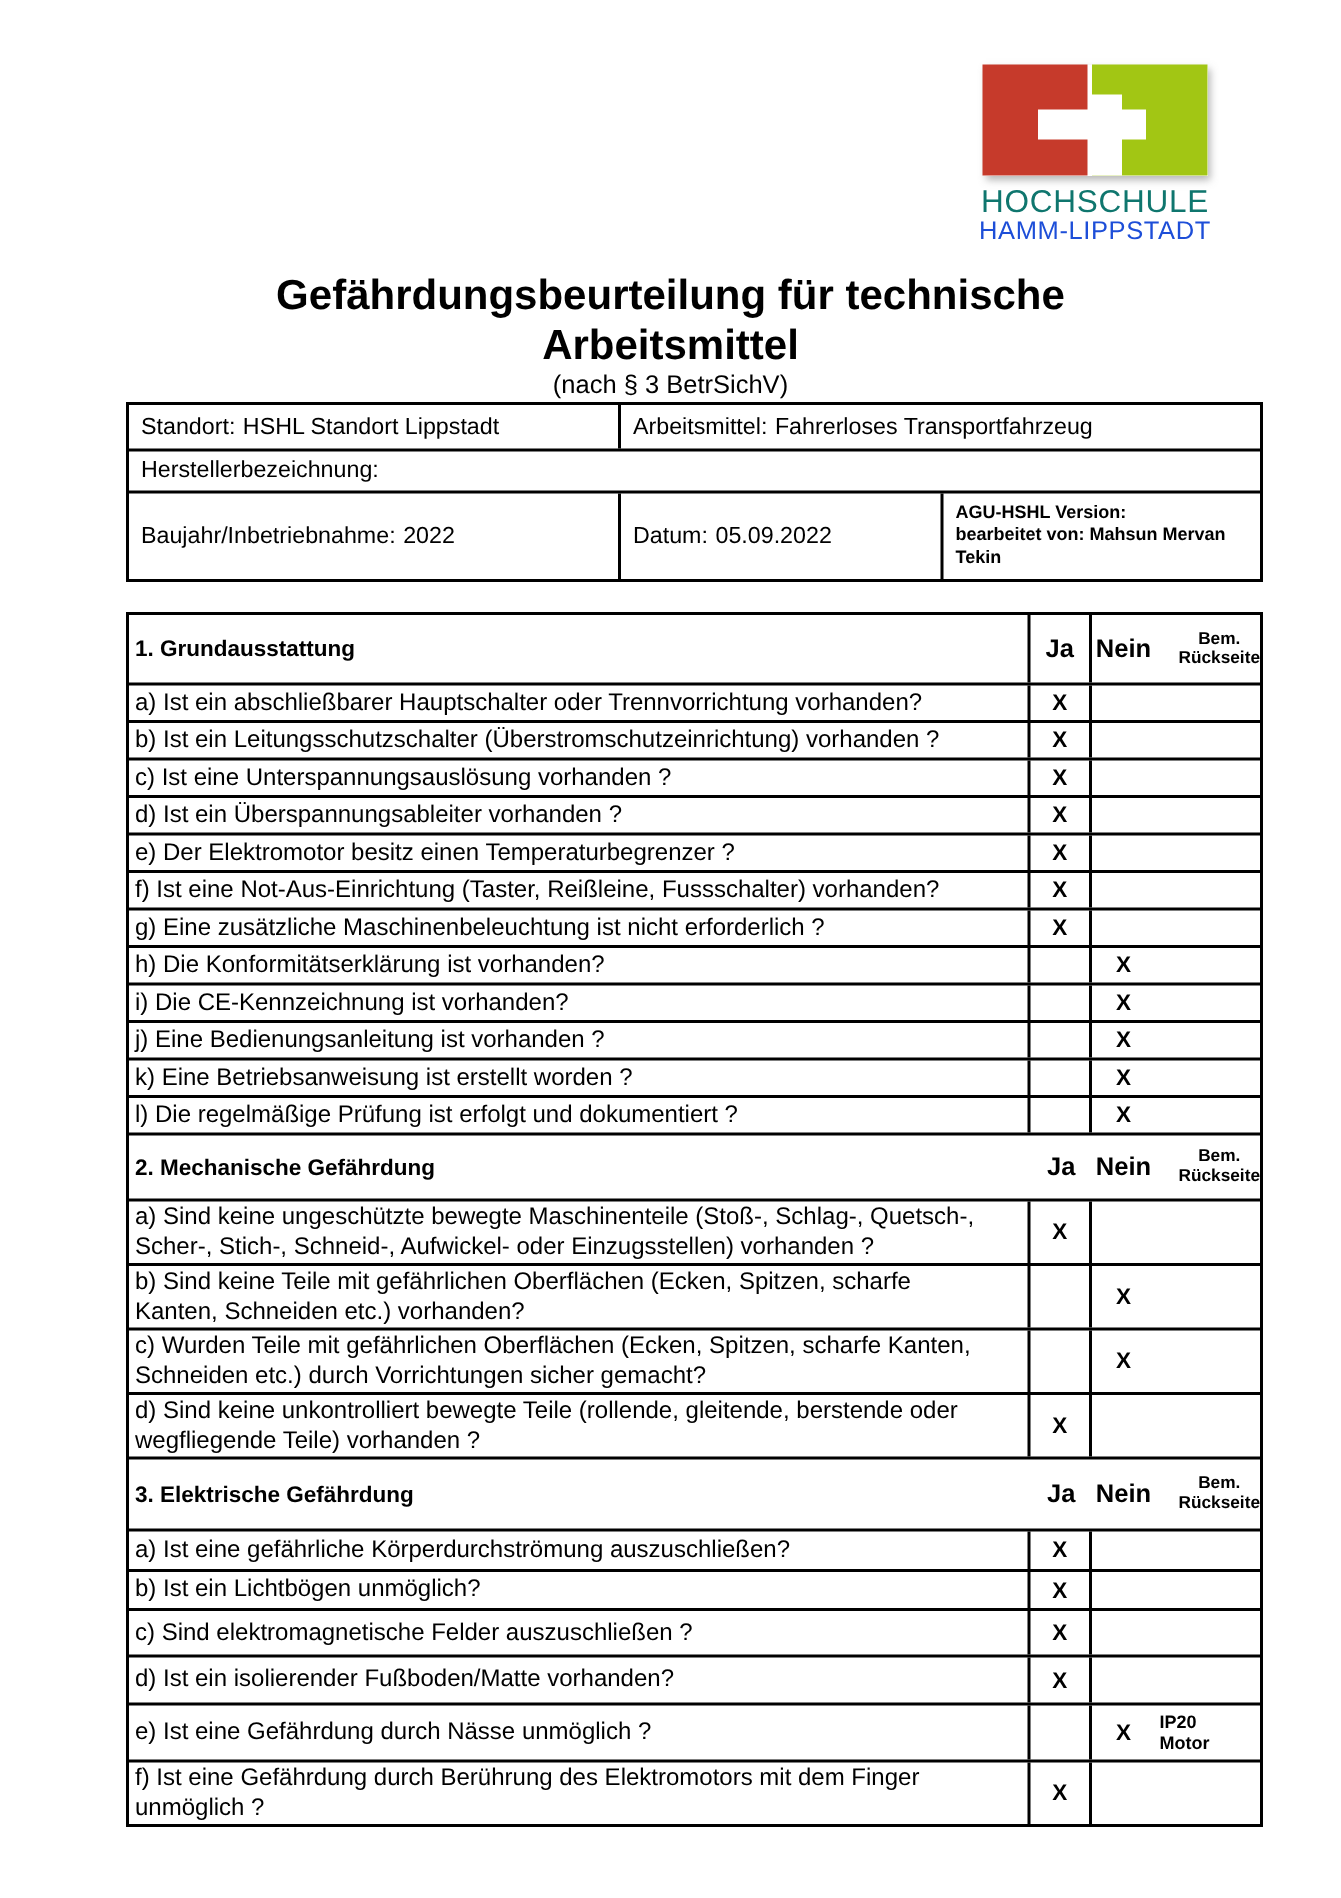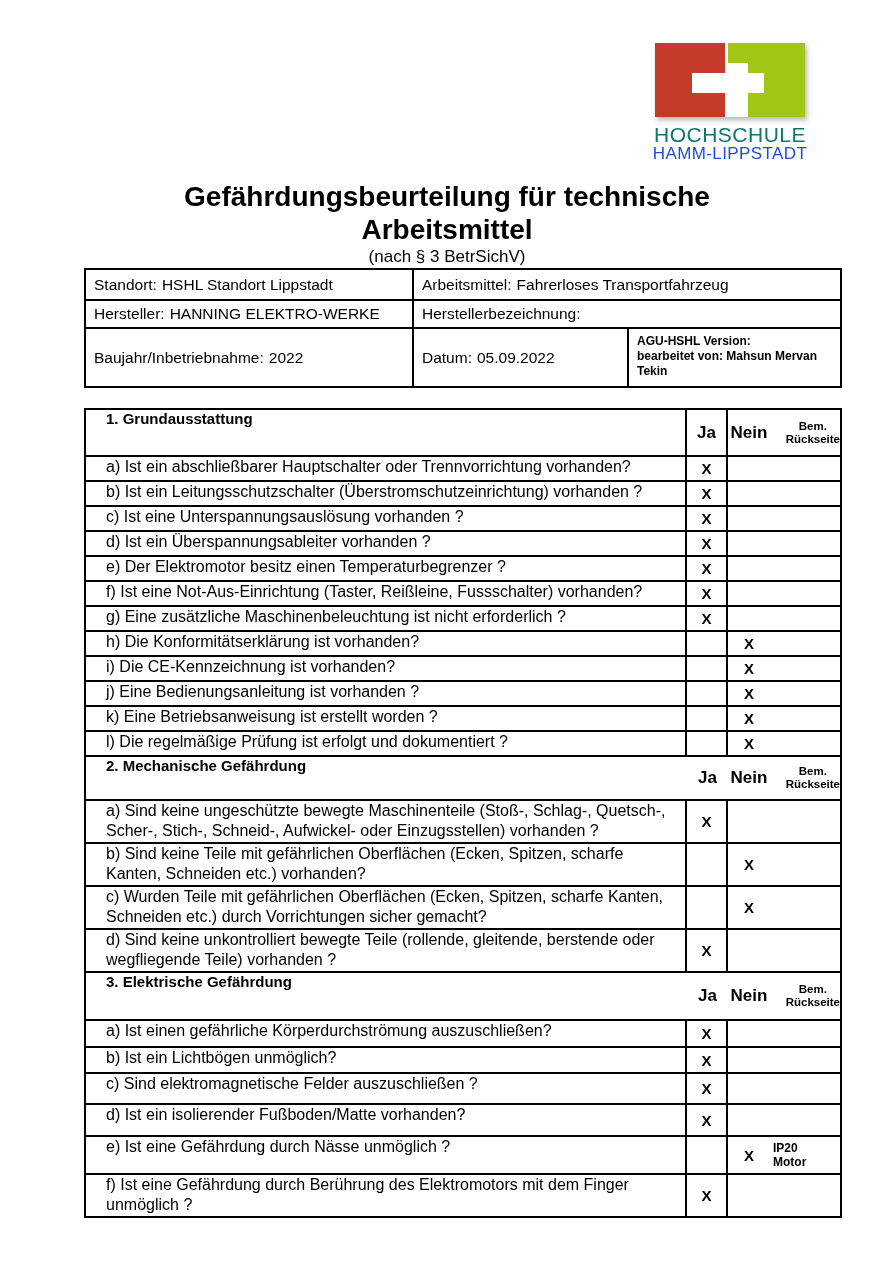"Hersteller:" div.icell { html: <div> <span>Hersteller:</span> <span>HANNING ELEKTRO-WERKE</span> </div> -> none }
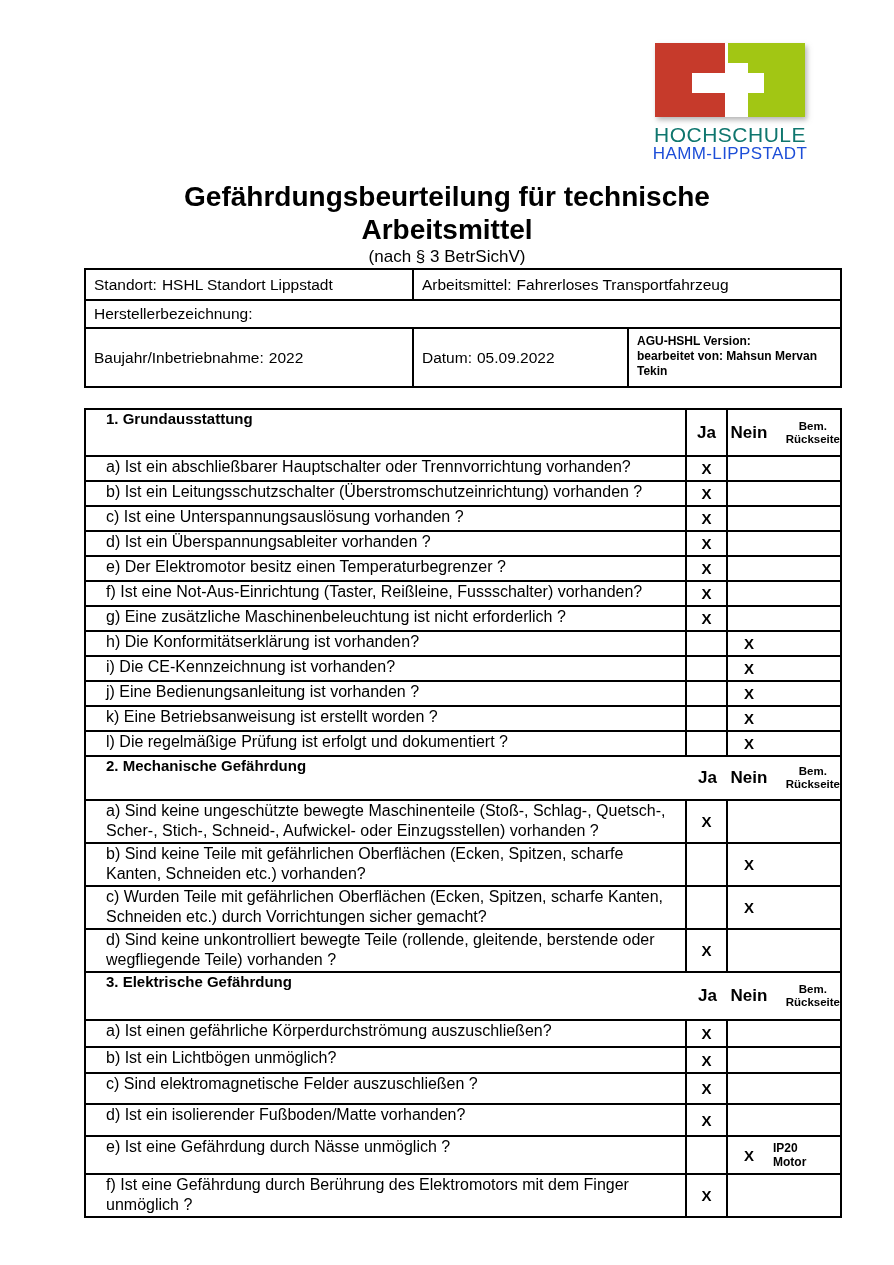"1. Grundausstattung" .qc { align-items: none -> center; padding: 0 8px 0 20px -> 0 8px 0 4px }
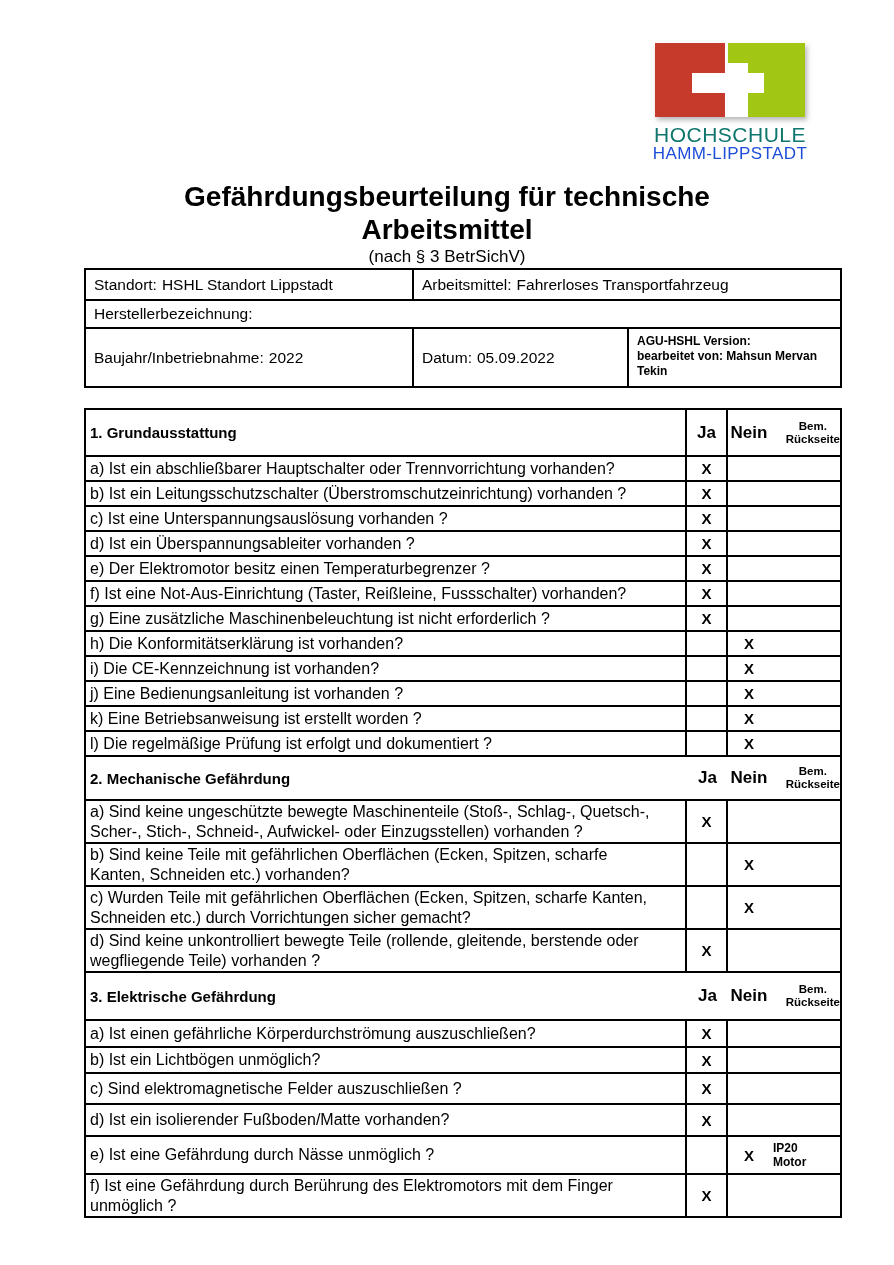"a) Ist einen gefährliche" span.qtext { text: einen -> eine }
